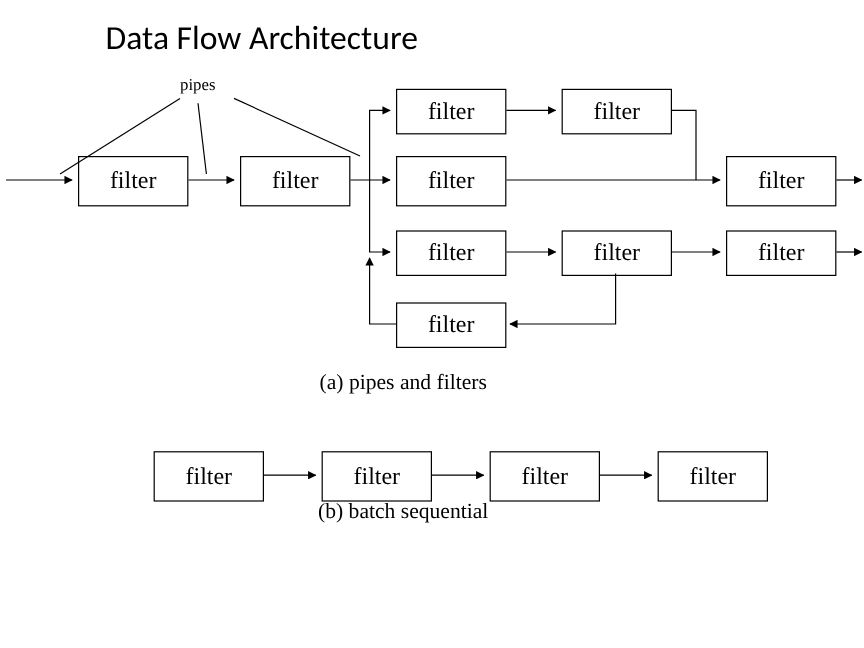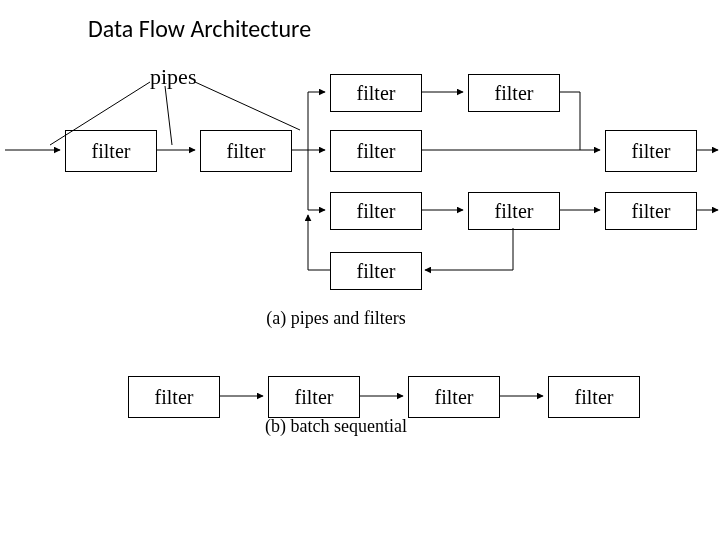"Data Flow Architecture" .title { font-size: 24px -> 28px }
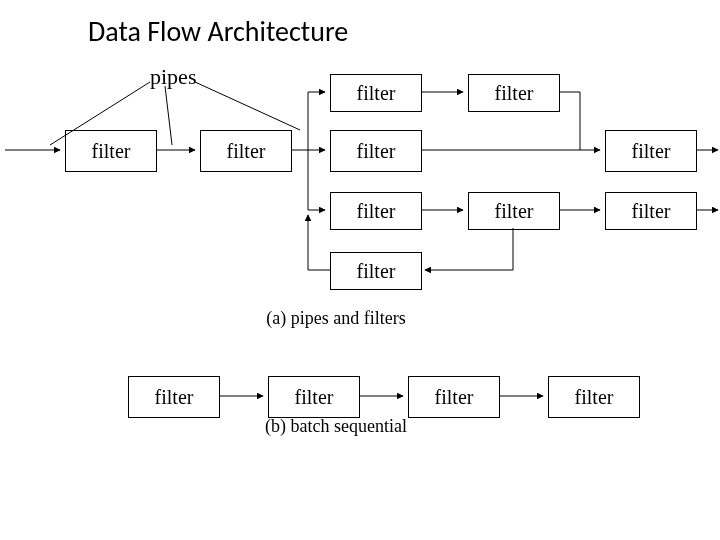"pipes" .label { font-size: 22px -> 14px }
